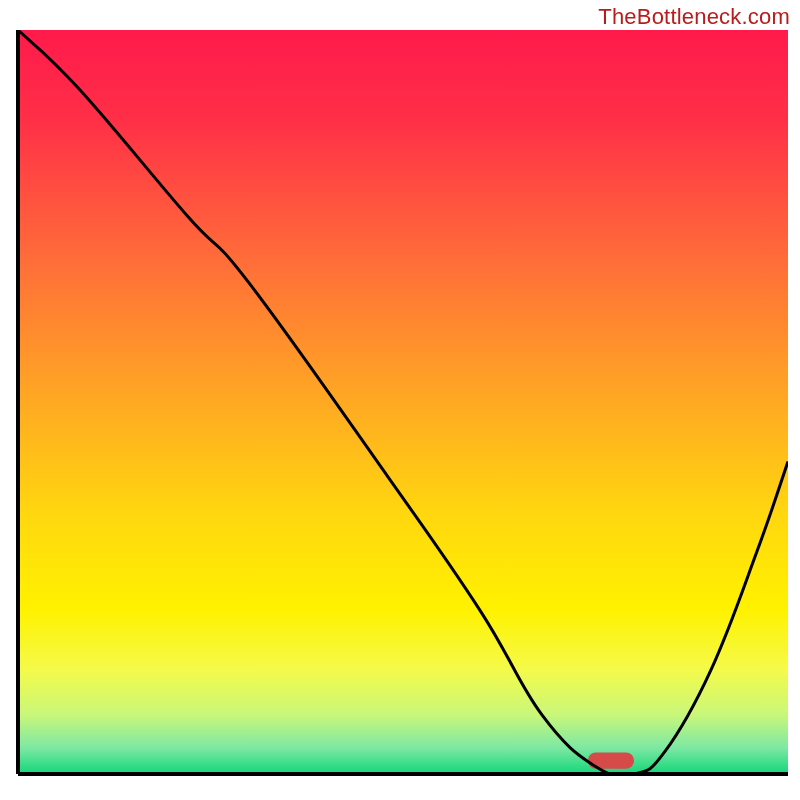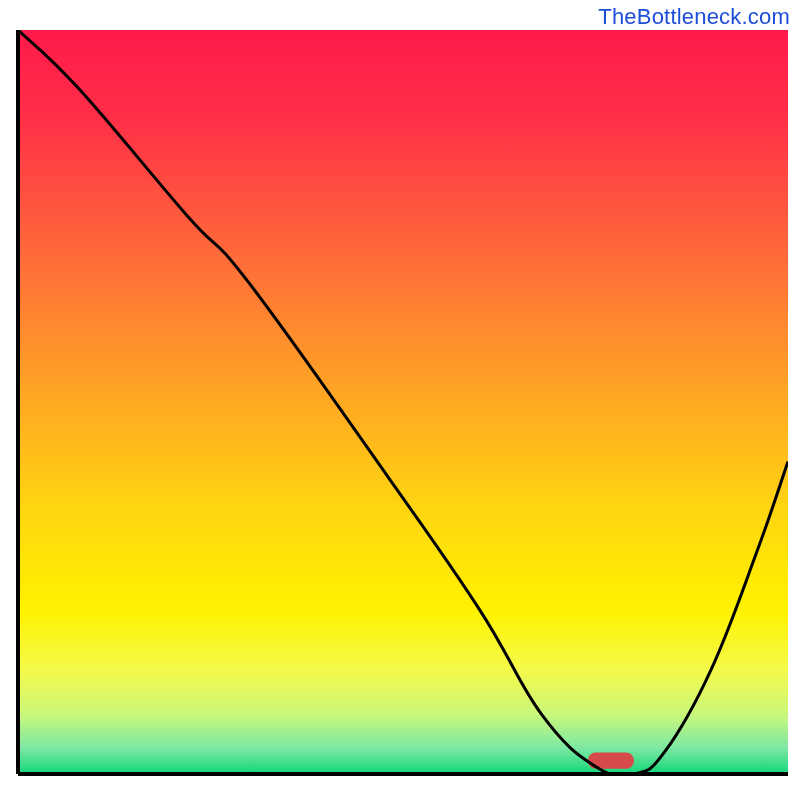"TheBottleneck.com" .watermark { color: #1d4ed8 -> #b91c1c }
